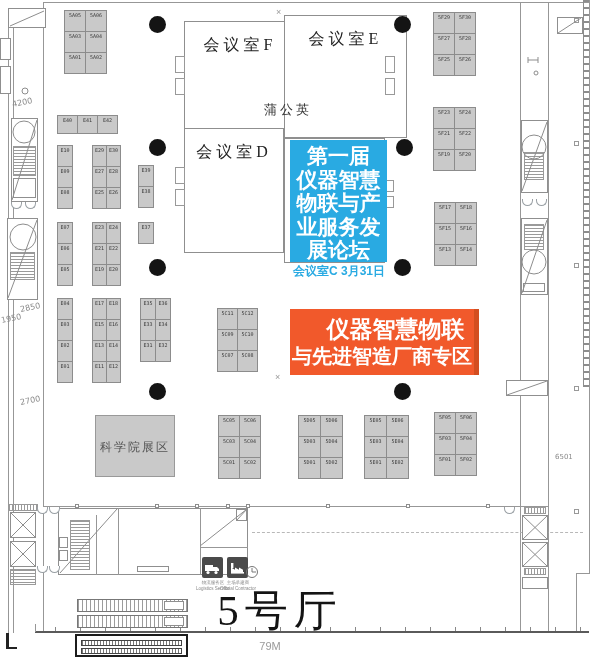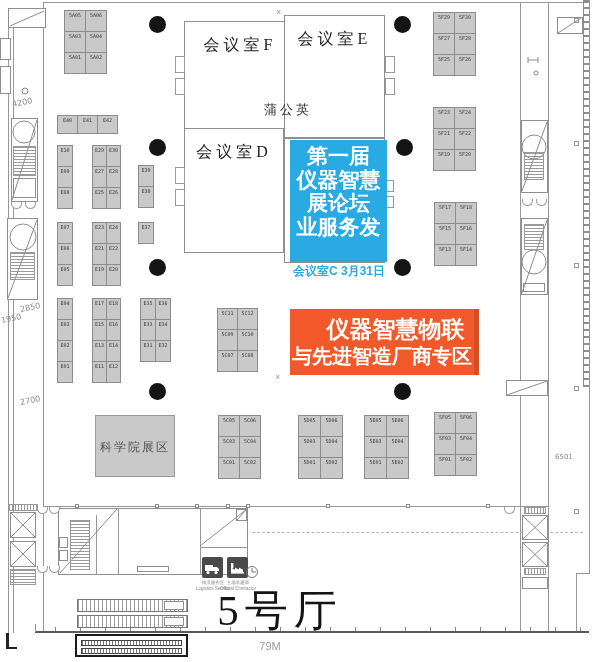"会议室E" div.room { width: 101px -> 123px }
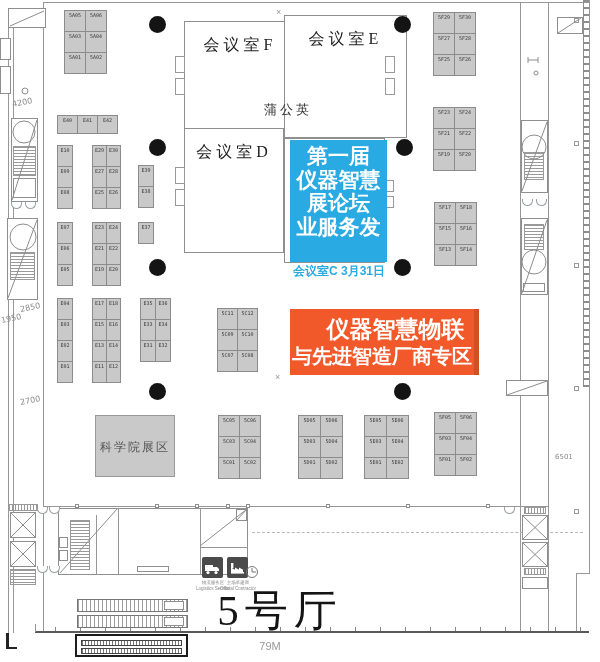"物联与产" div { html: none -> <div>物联与产</div> }
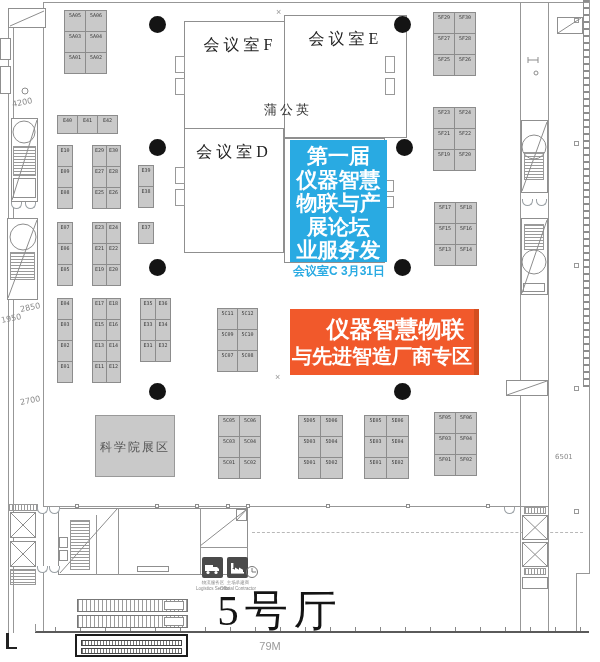"展论坛" div { order: before "业服务发" -> after "业服务发" }
